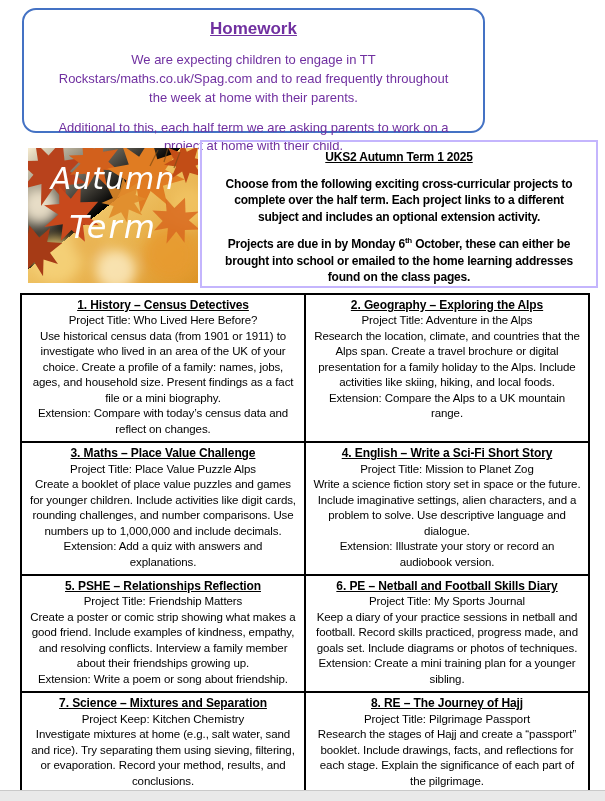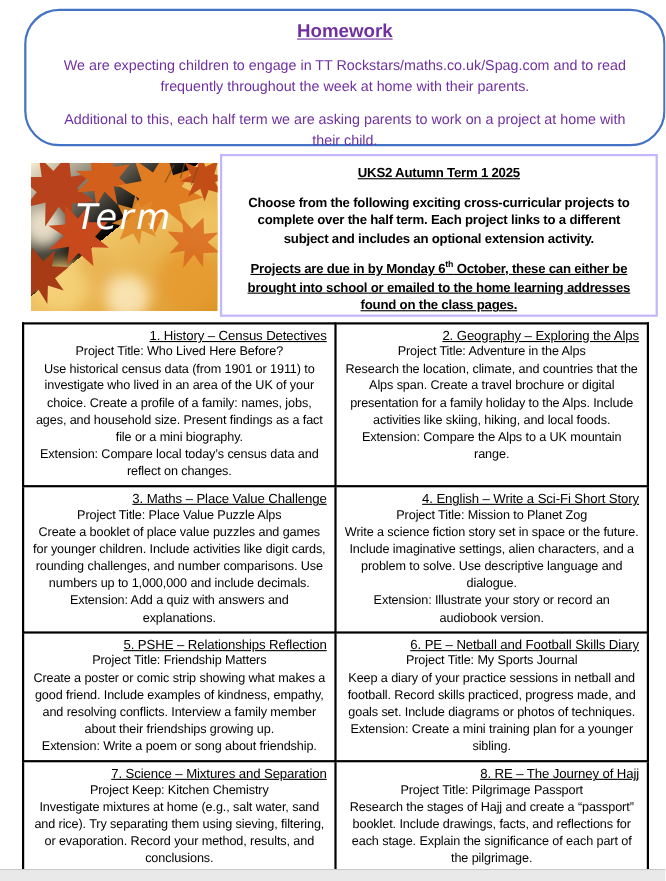"Homework" .header-box { border-radius: 32px -> 14px; width: 583px -> 463px }
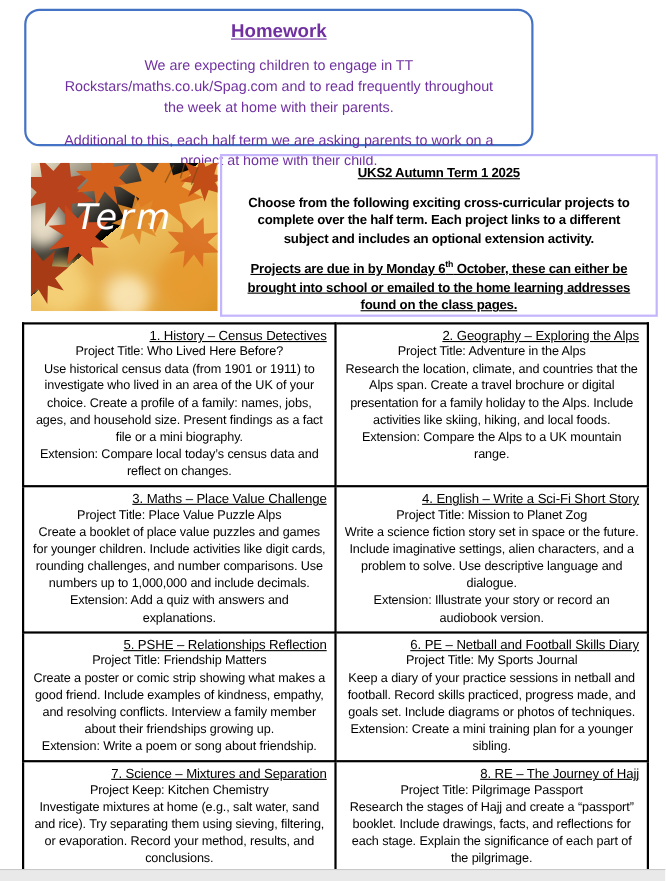"Autumn" div.term-image-line1 { html: none -> <div>Autumn</div> }
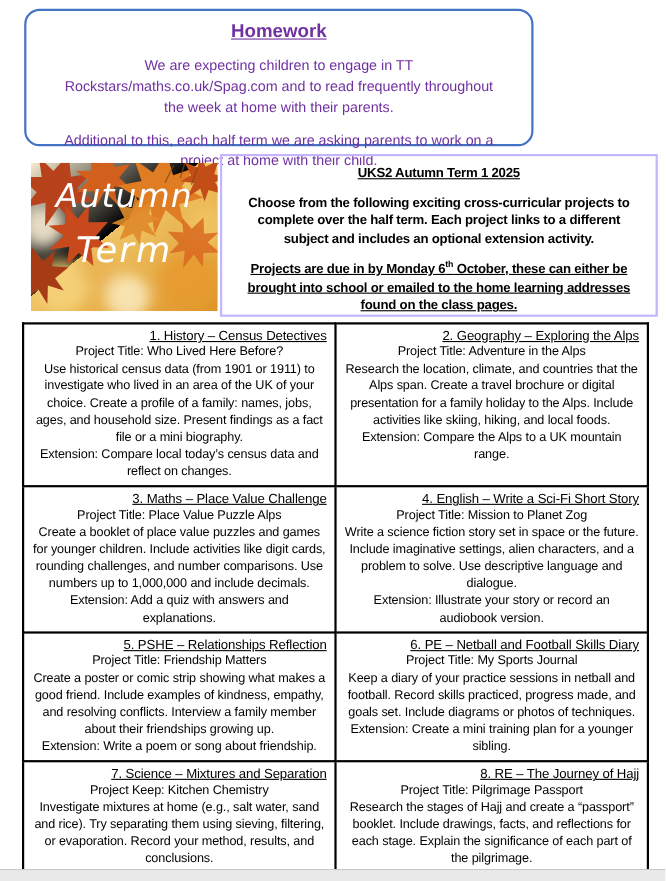"Projects are due in by" .info-due { text-decoration: underline -> none }
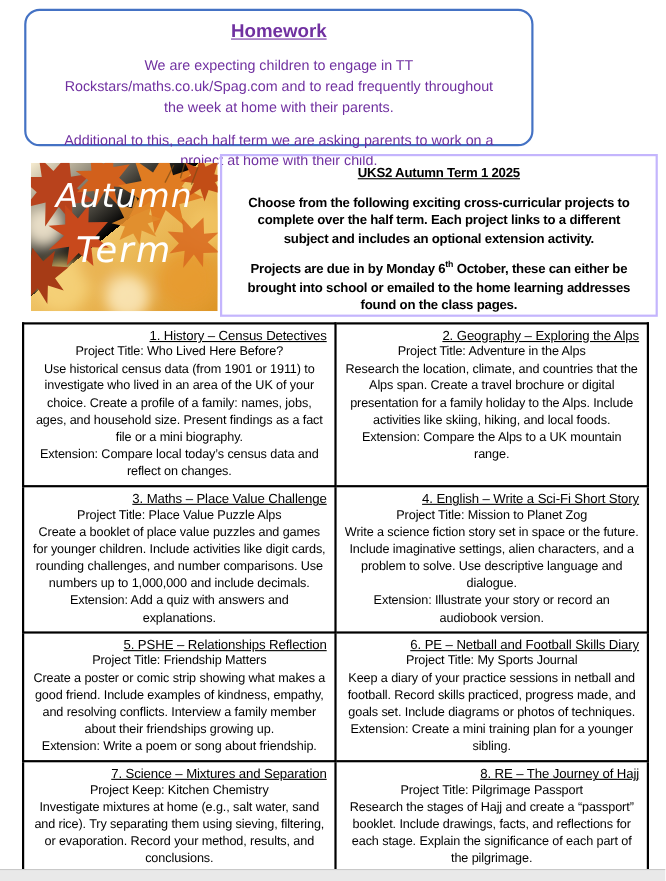"1. History – Census Detectives" .cell-head { font-weight: normal -> bold; text-align: right -> none }
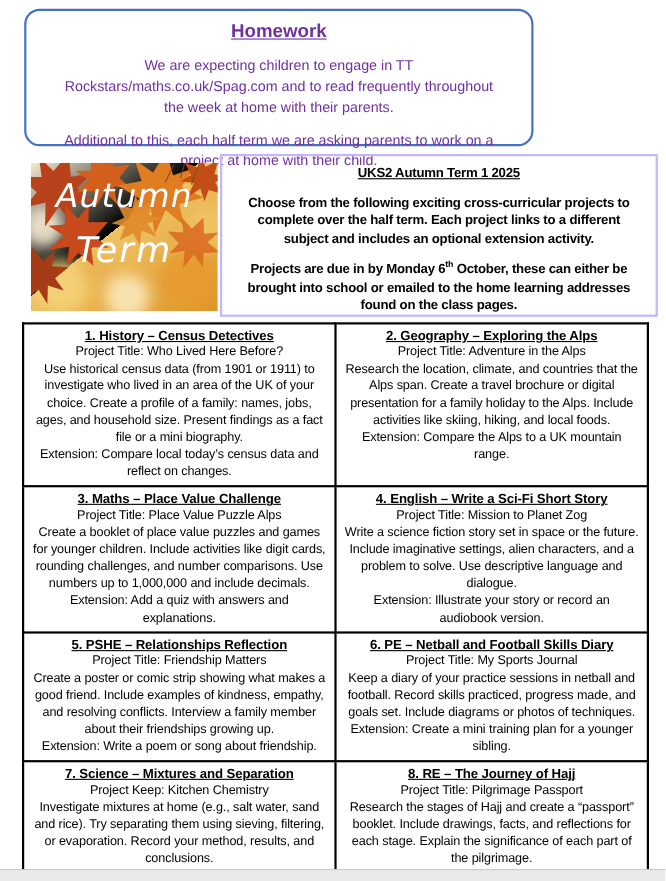"Extension: Compare local today’s census" div { text: local -> with }
